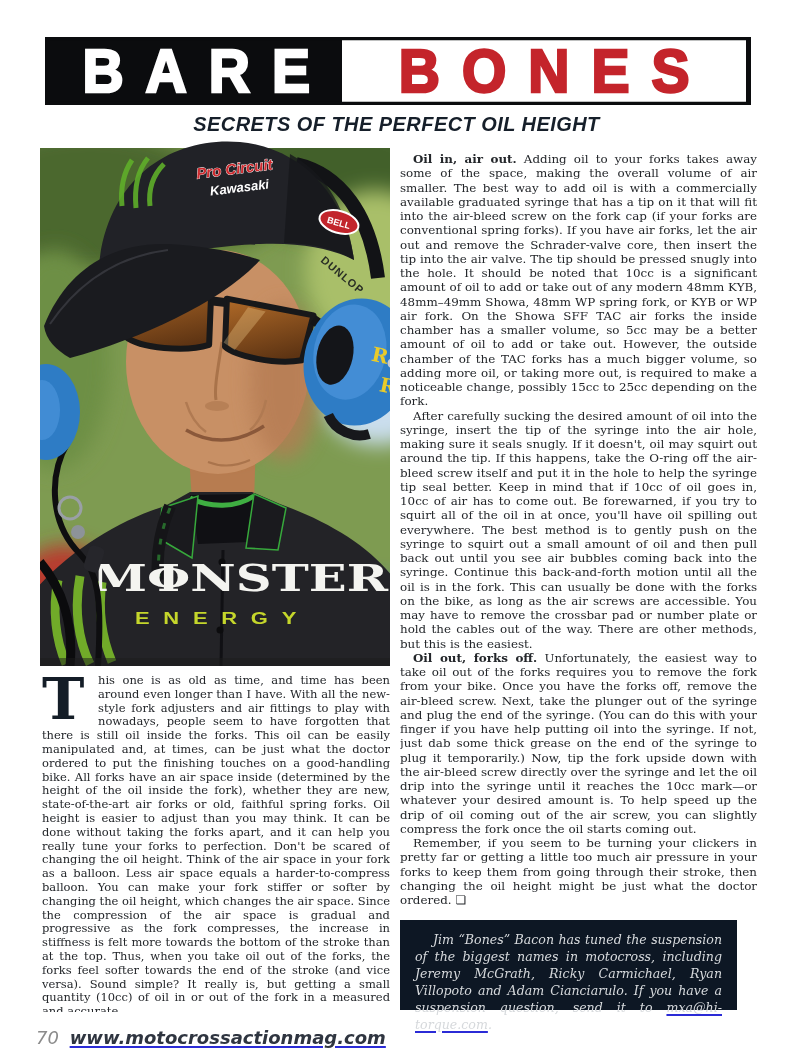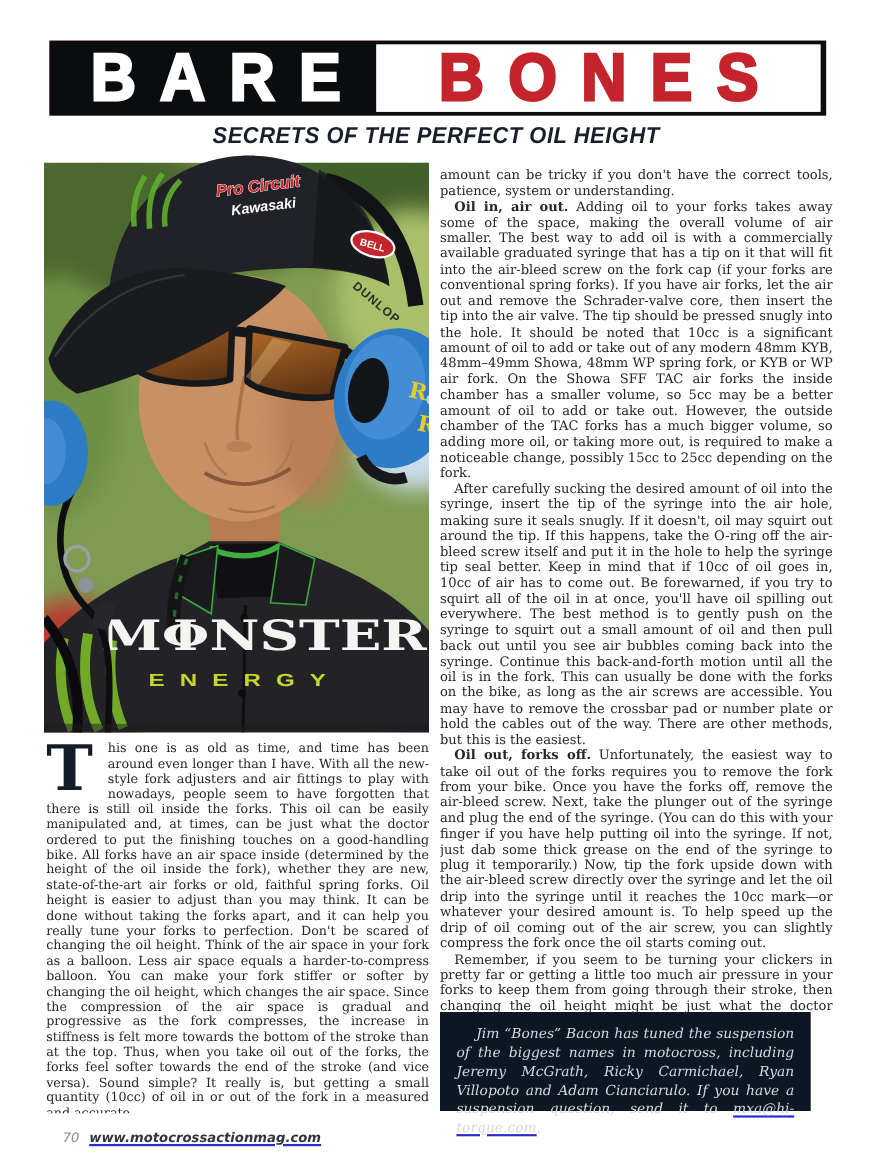"amount can be tricky if" p.no-indent { html: <p>amount can be tricky if you don't have the correct tools, patience, system or understanding.</p> -> none }
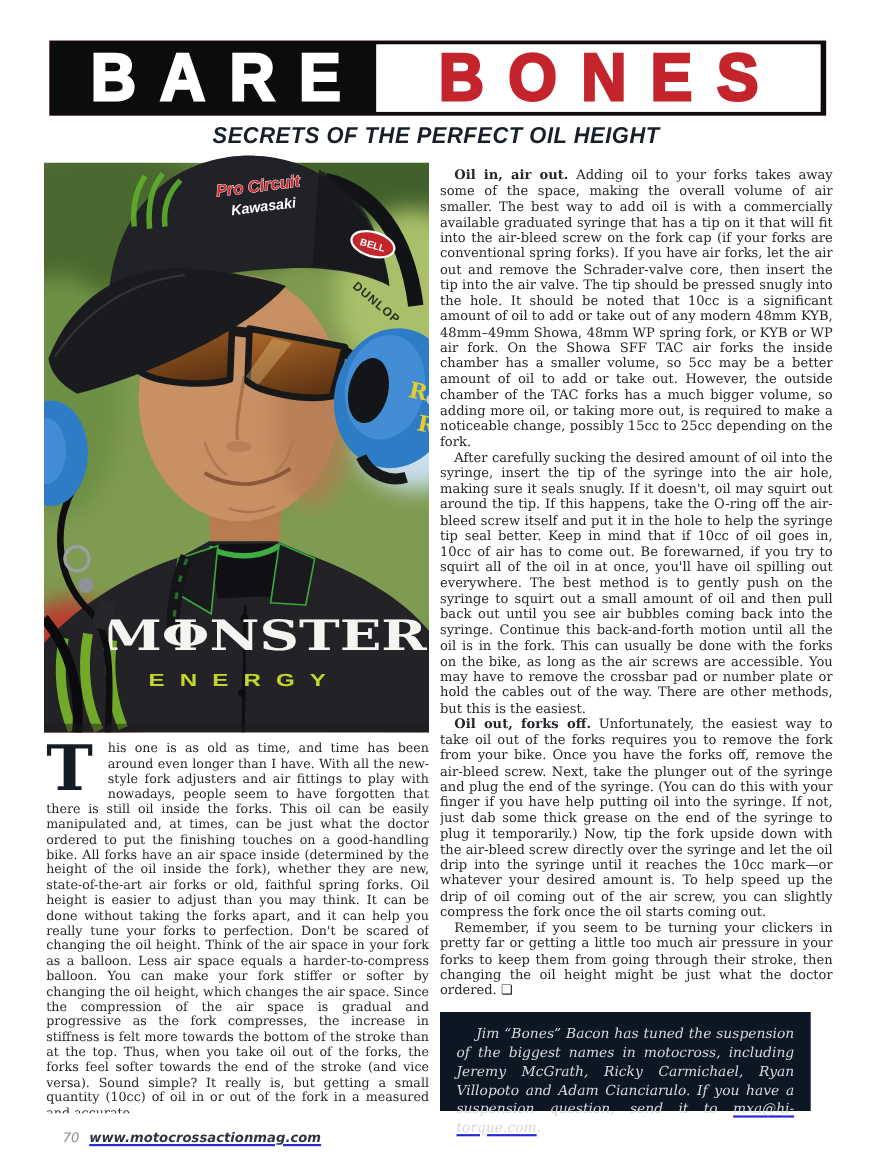"70 www.motocrossactionmag.com" .footer { font-size: 12px -> 18px; left: 57px -> 36px }
